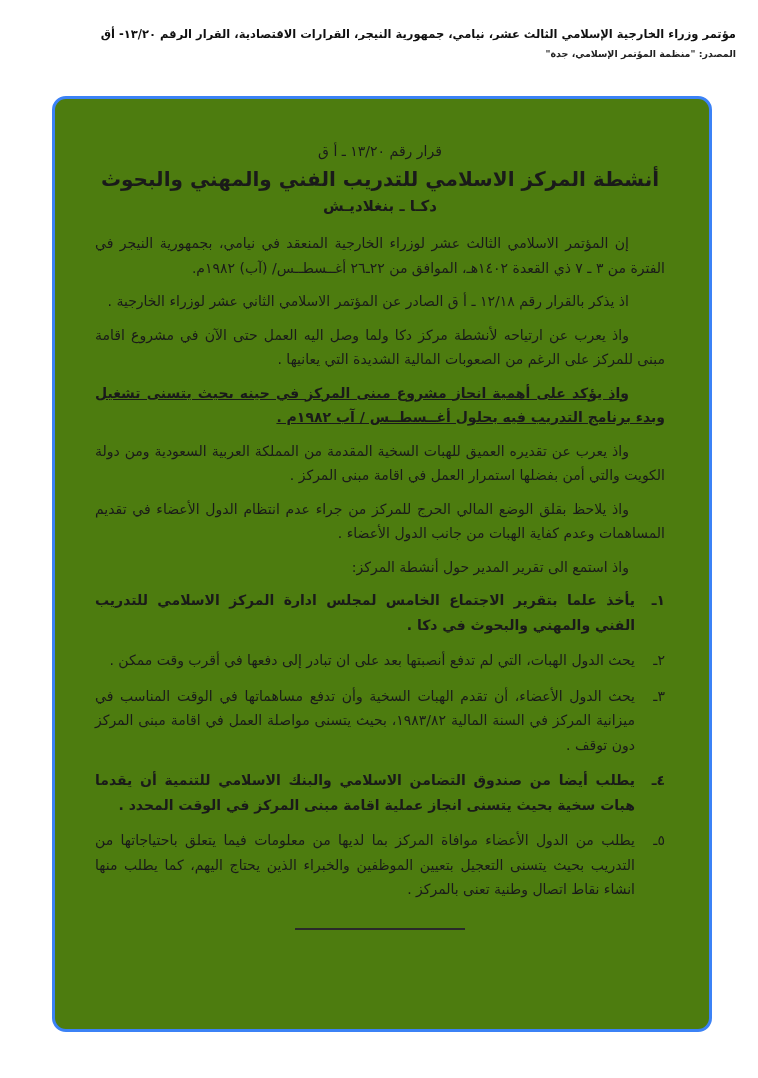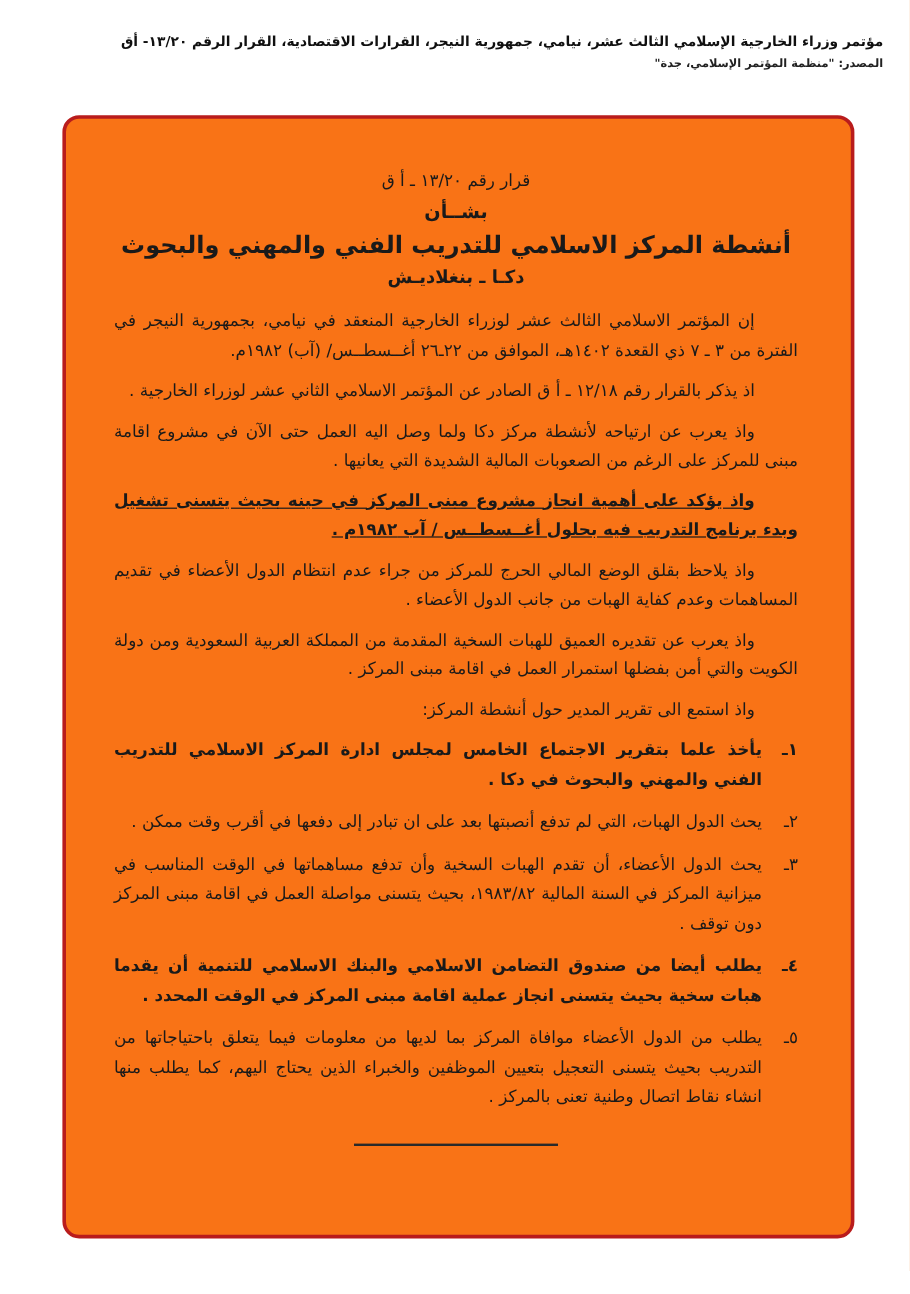"قرار رقم ١٣/٢٠ ـ أ" .border-box { background: #f97316 -> #4d7c0f; border: 3px solid #b91c1c -> 3px solid #3b82f6 }
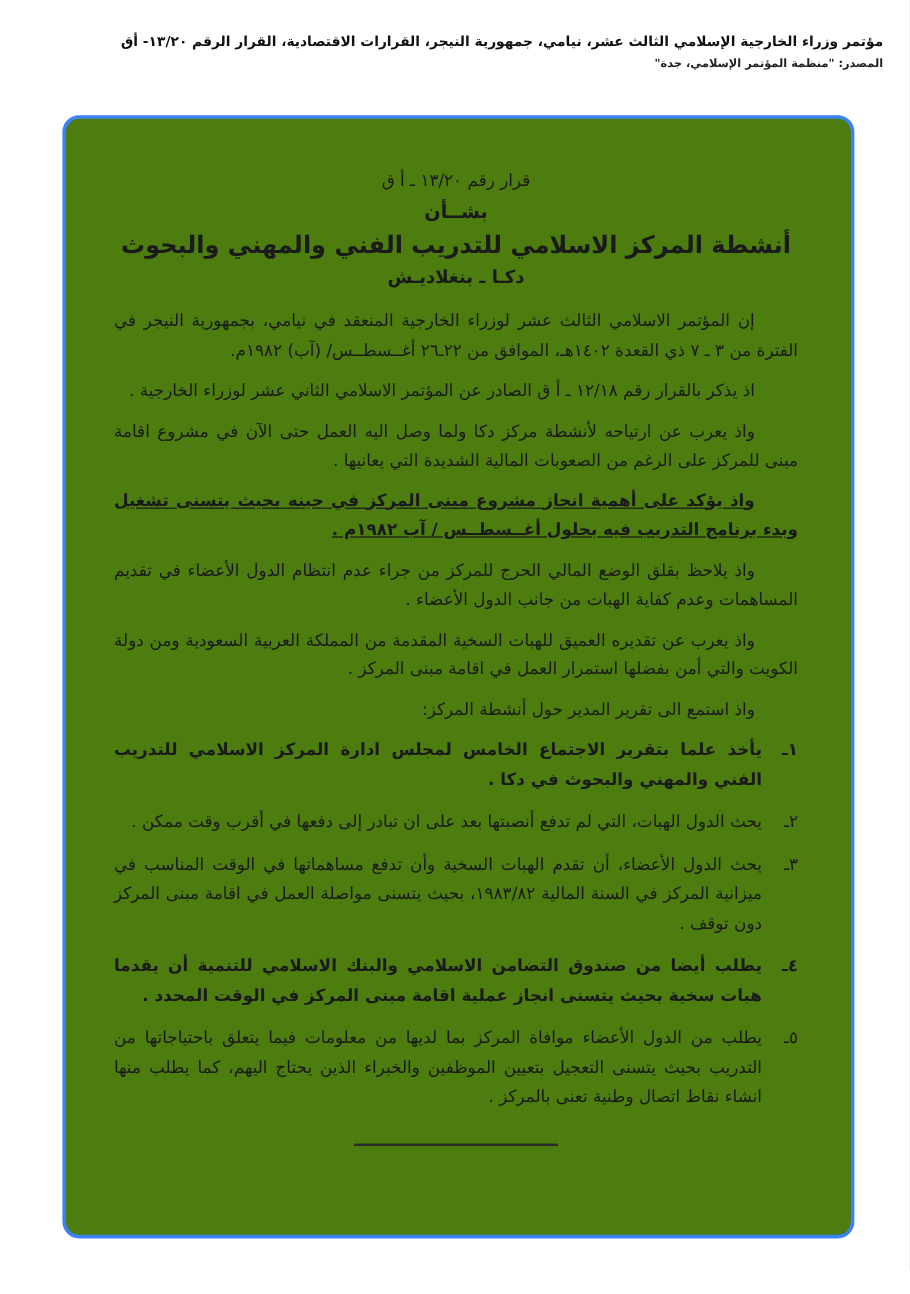"بشــأن" div.t2 { html: <div>بشــأن</div> -> none }
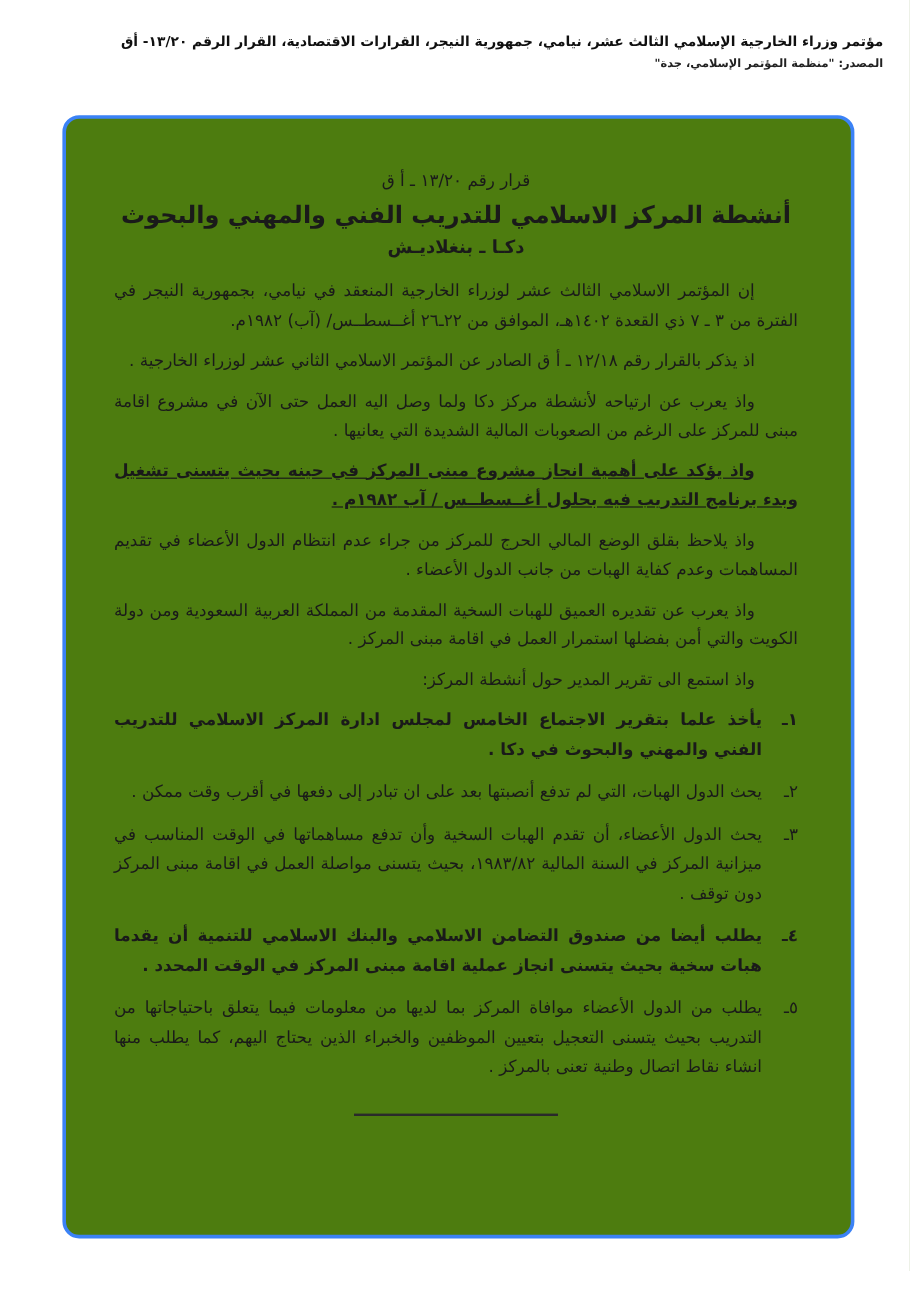"واذ يلاحظ بقلق الوضع المالي" p.para { order: before "واذ يعرب عن تقديره العميق" -> after "واذ يعرب عن تقديره العميق" }
